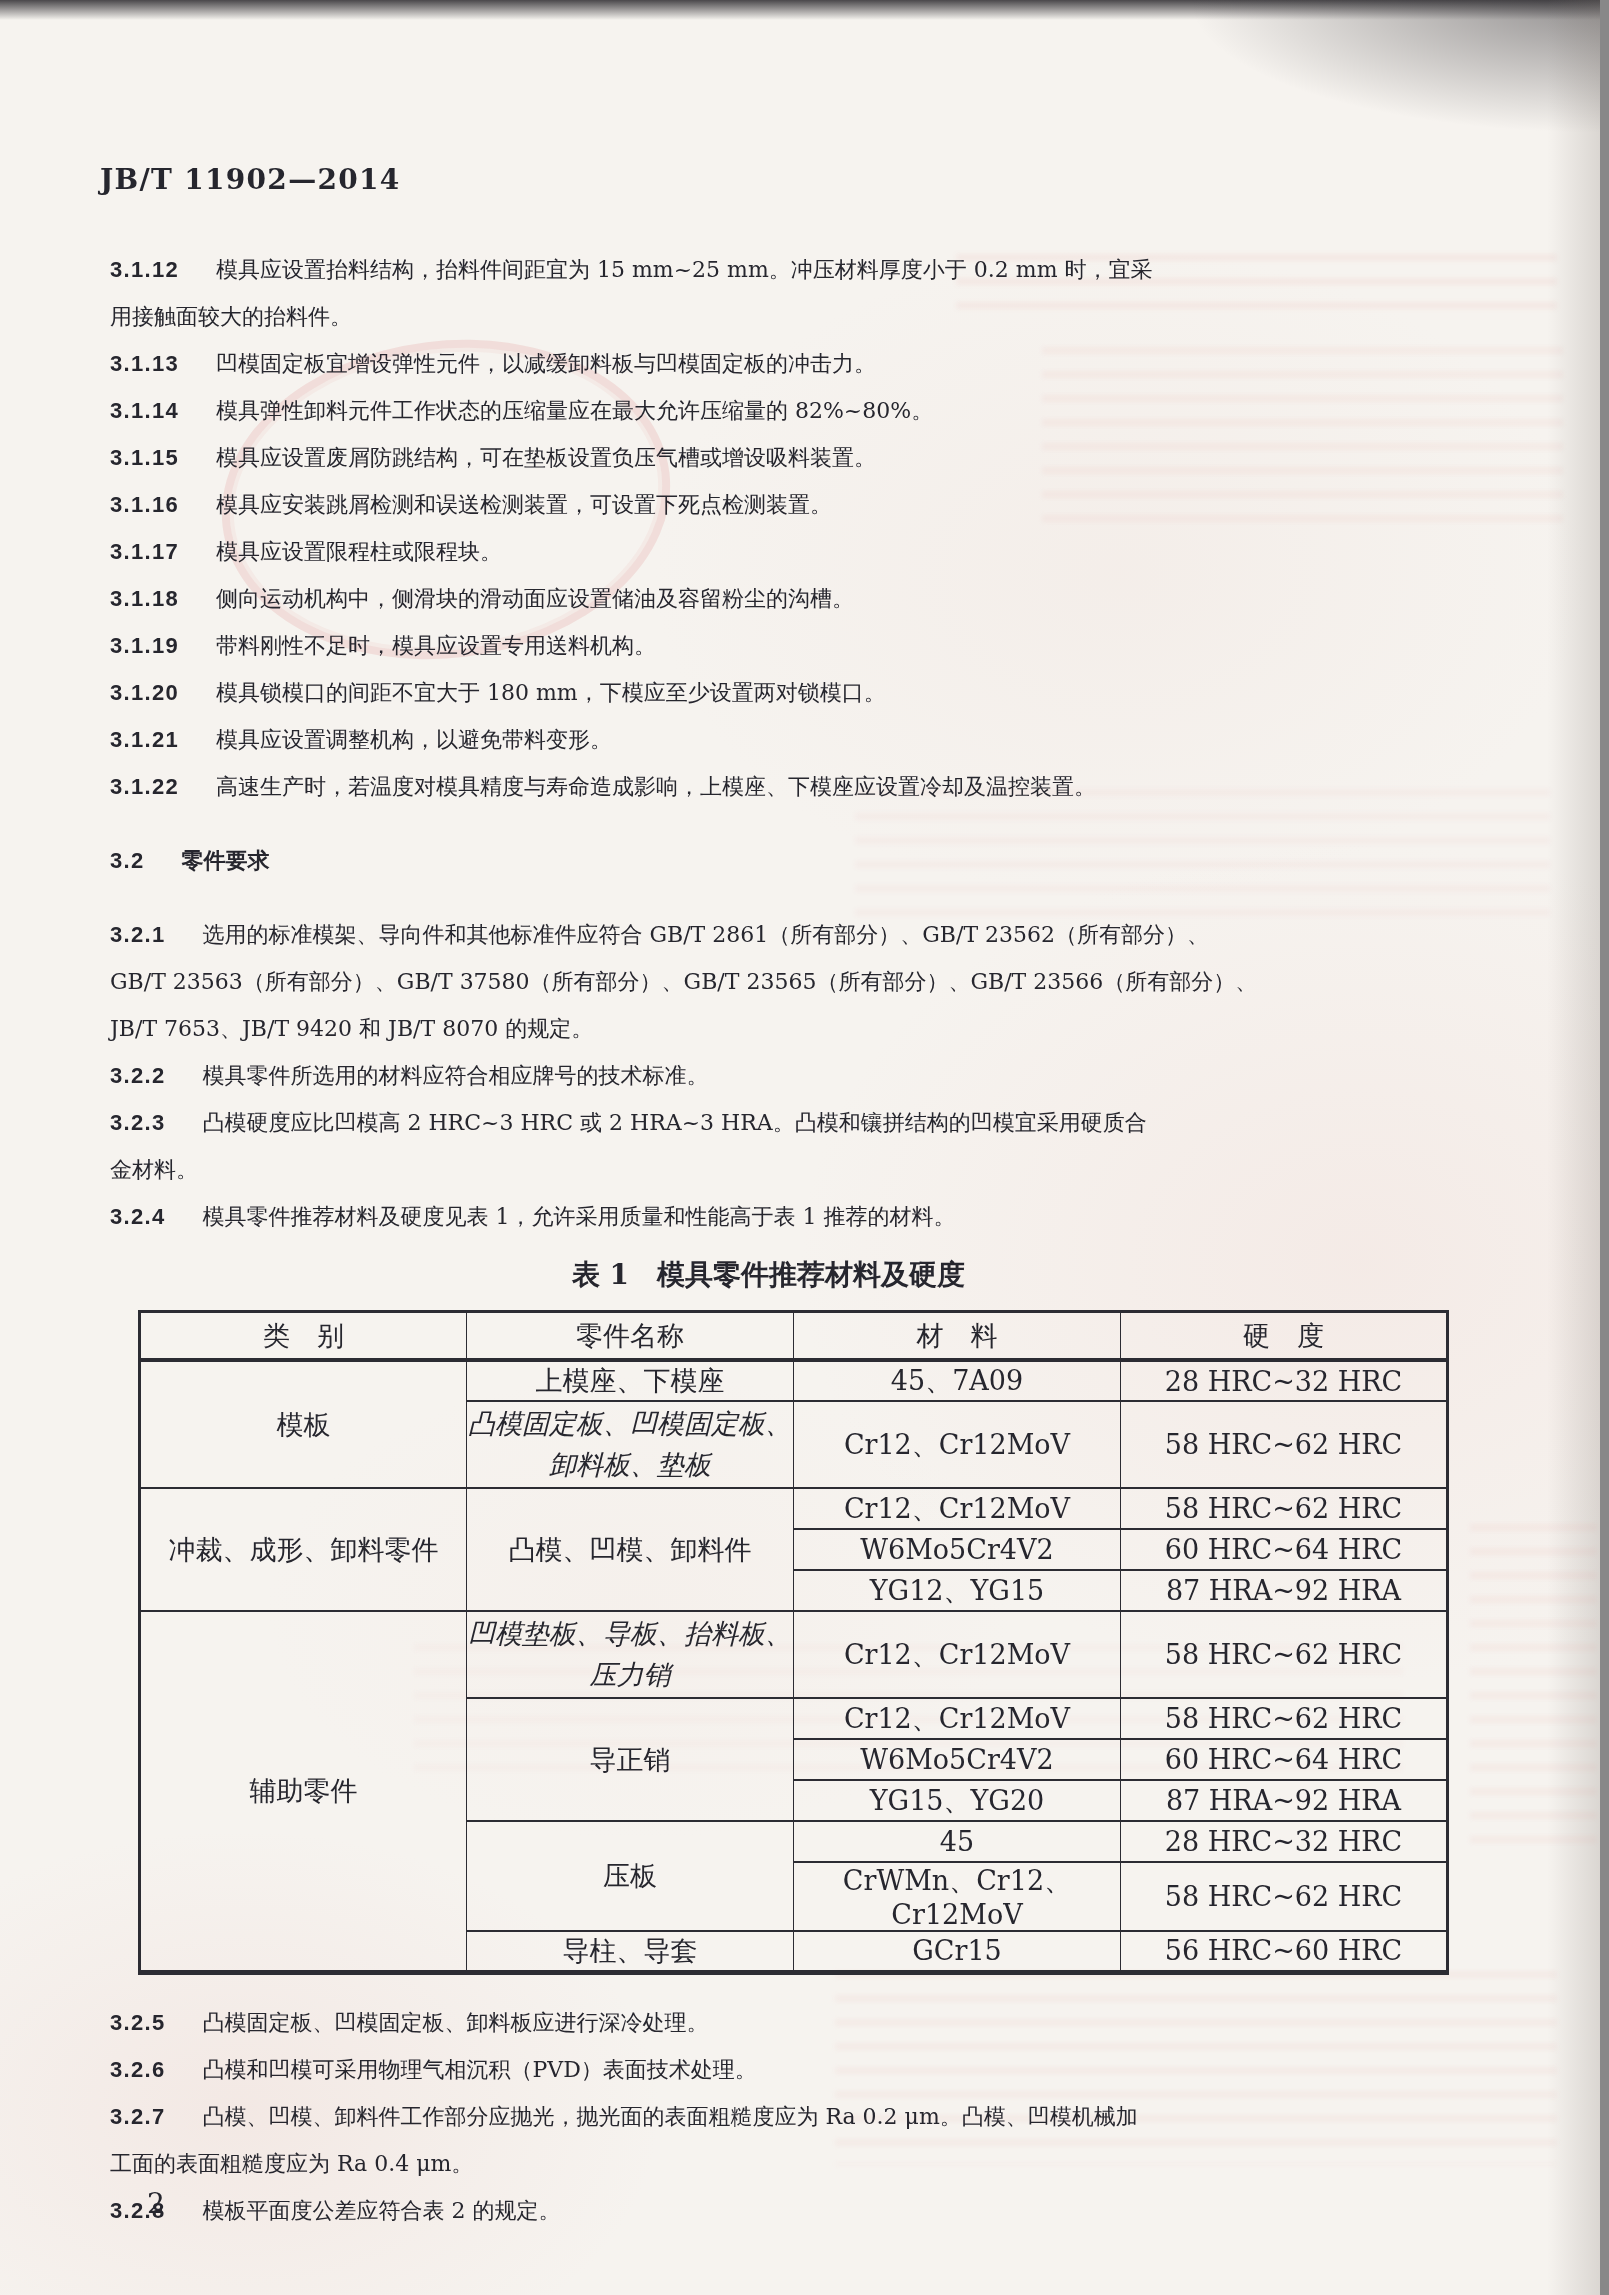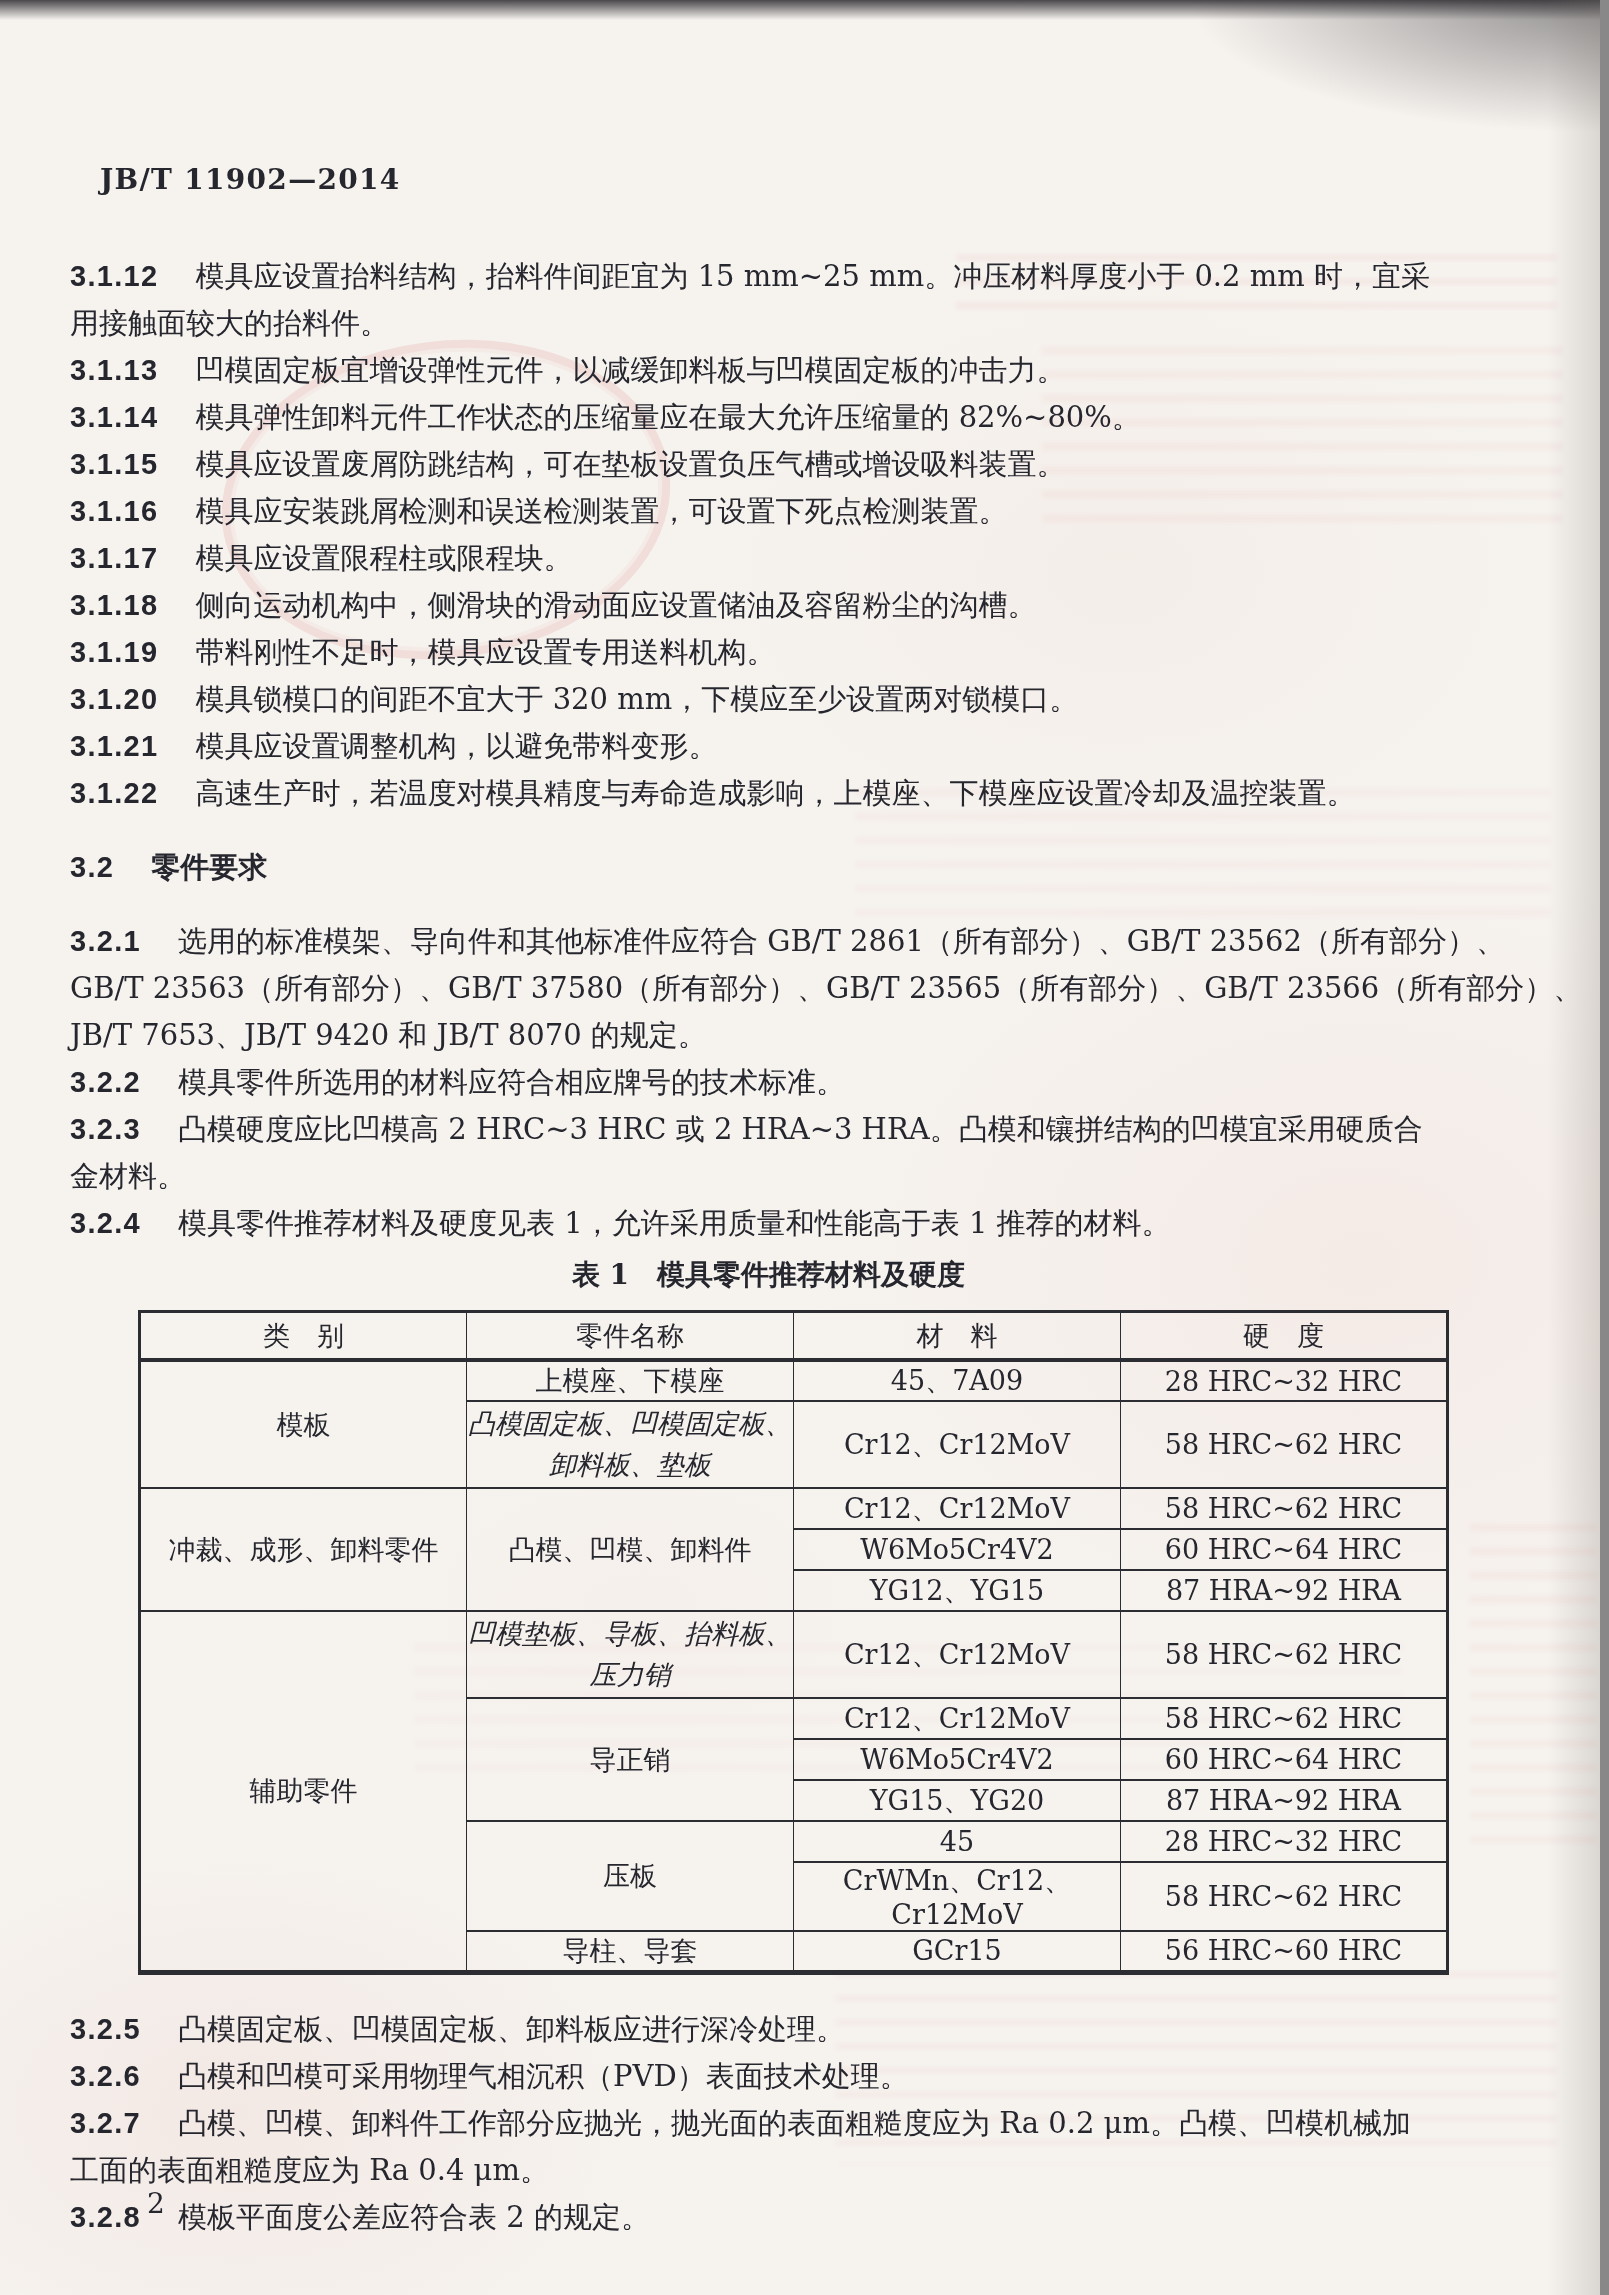"3.1.12 模具应设置抬料结构，抬料件间距宜为 15 mm~25" .line { font-size: 29px -> 22px; line-height: 55px -> 41px; margin-left: none -> 40px }
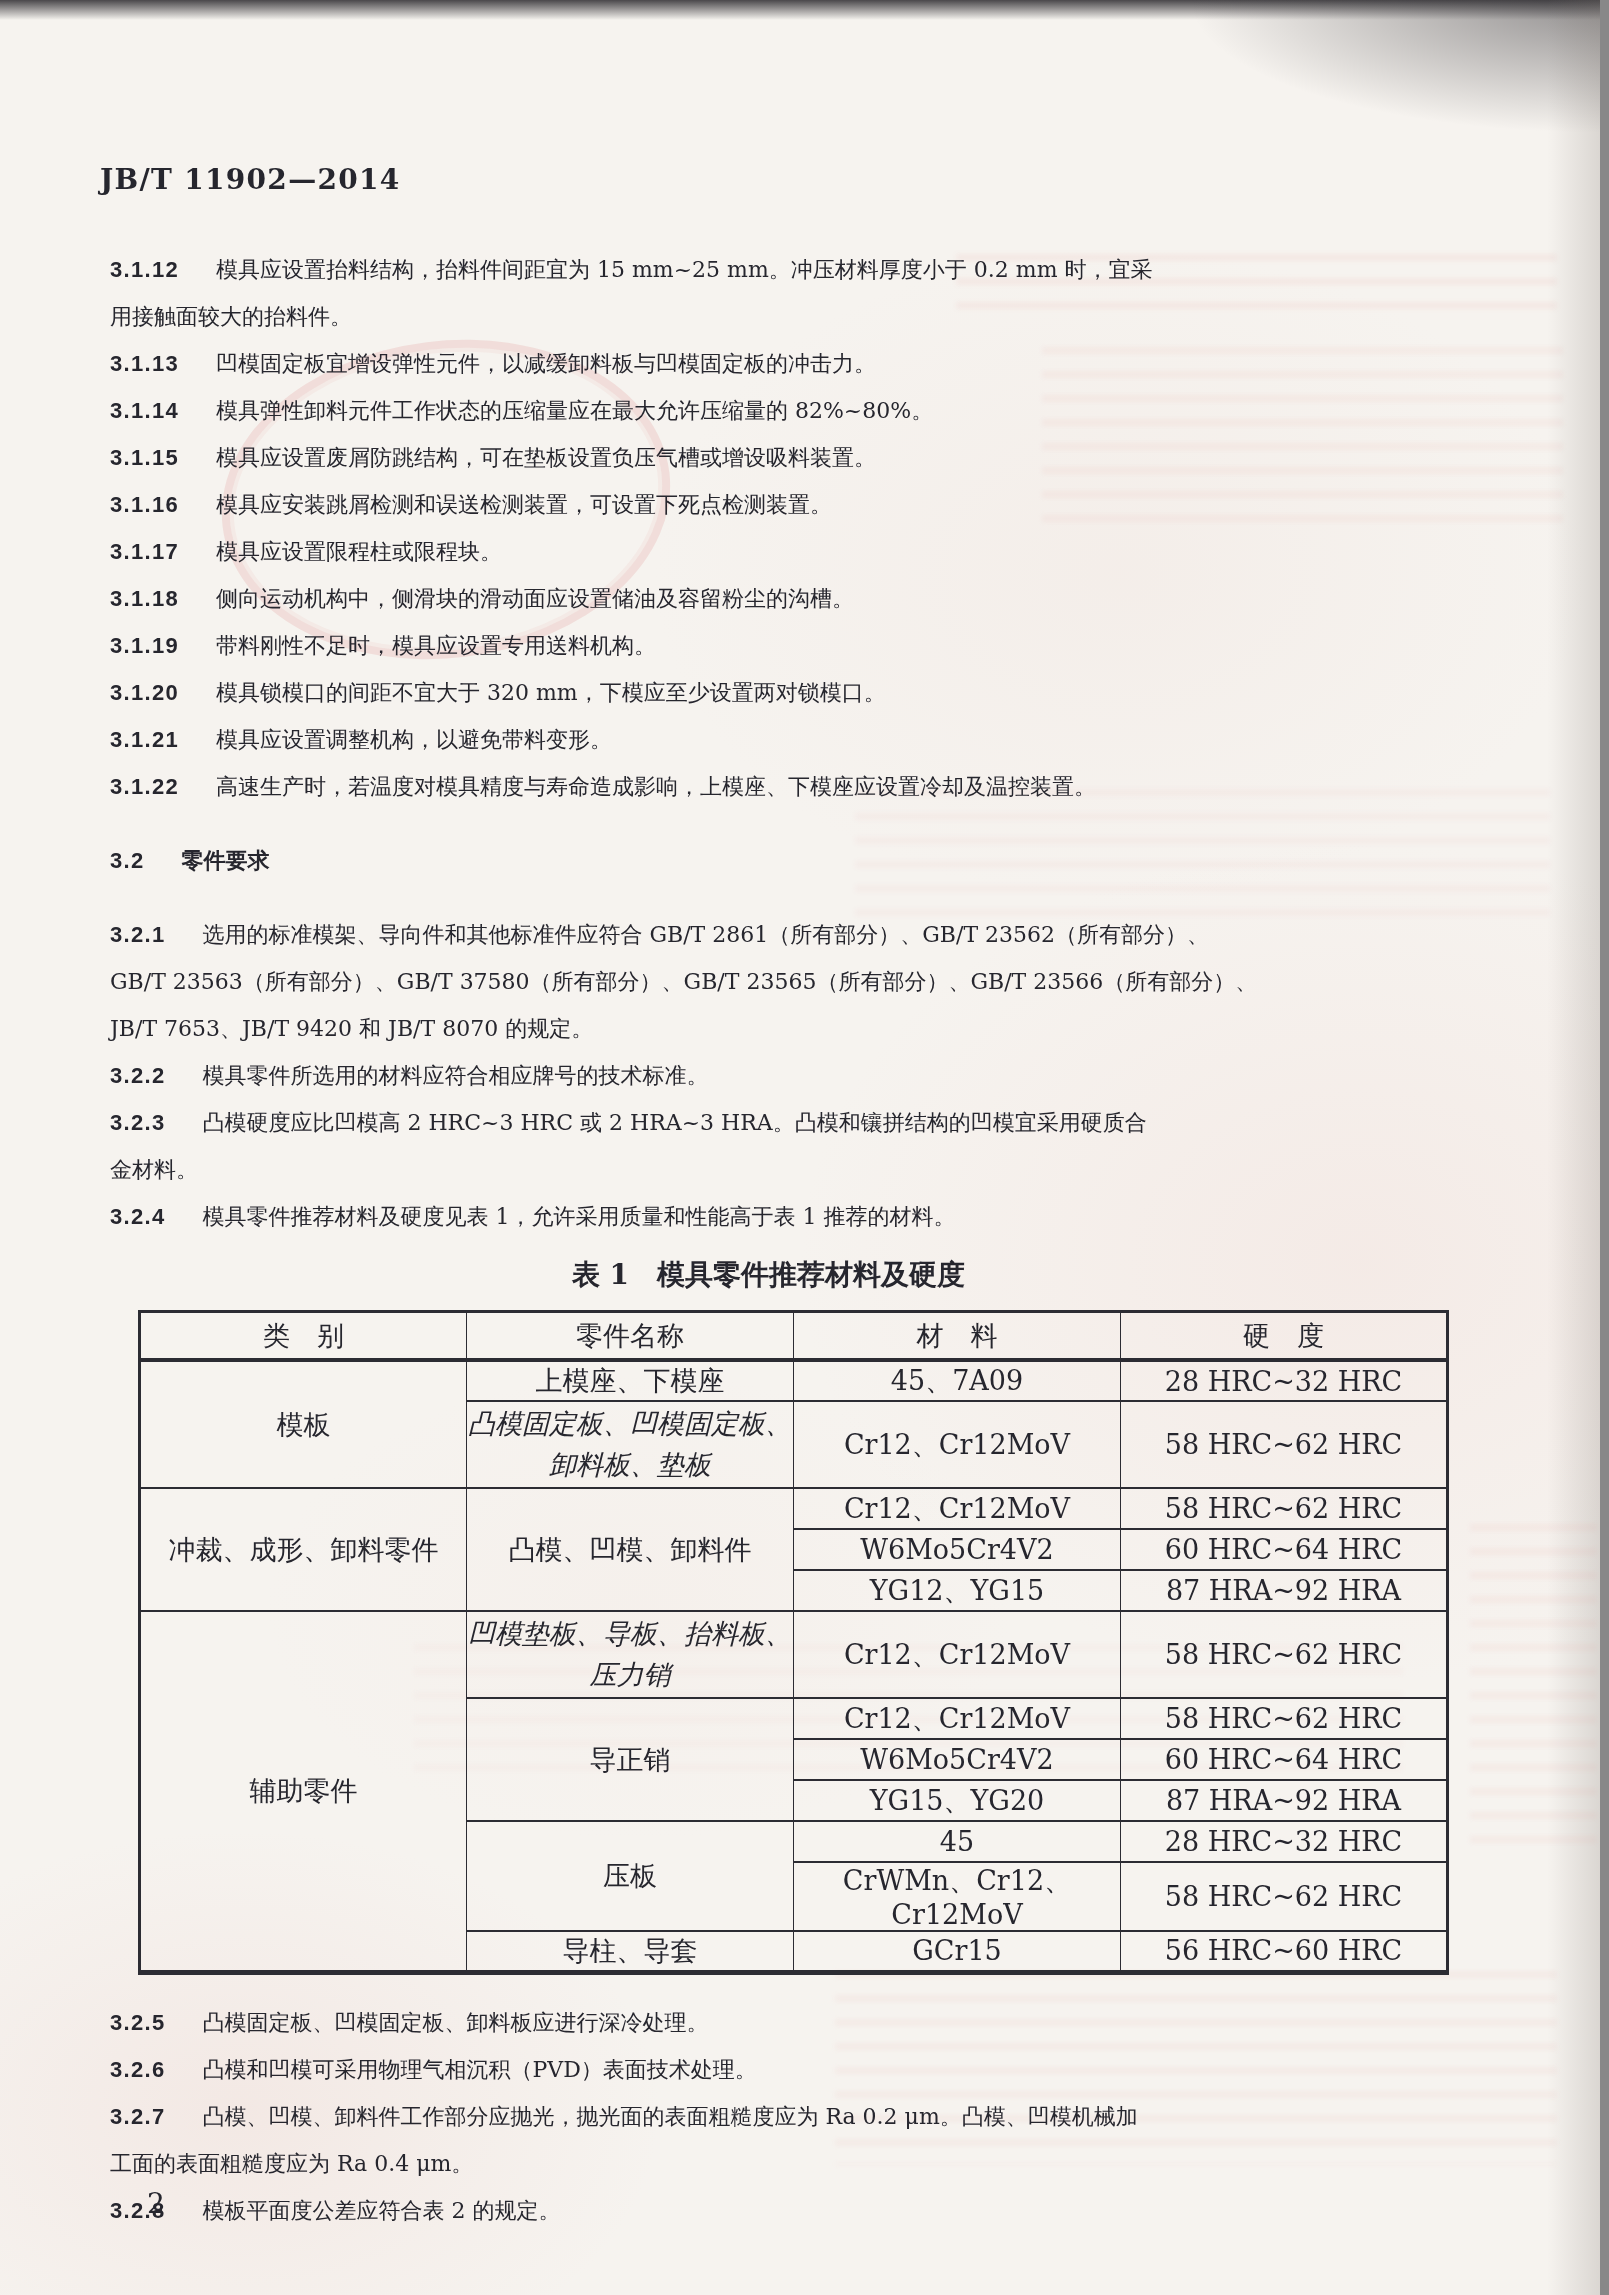"模具锁模口的间距不宜大于 320 mm，下模应至少设置两对锁模口。" span { text: 320 -> 180 }
